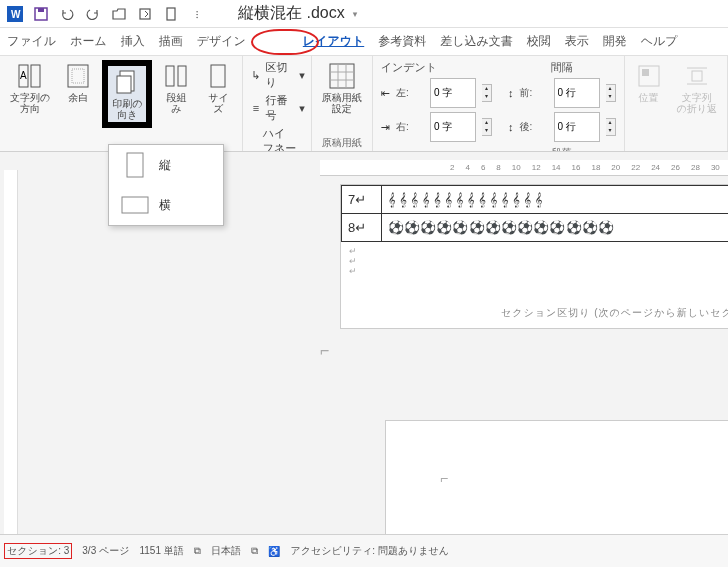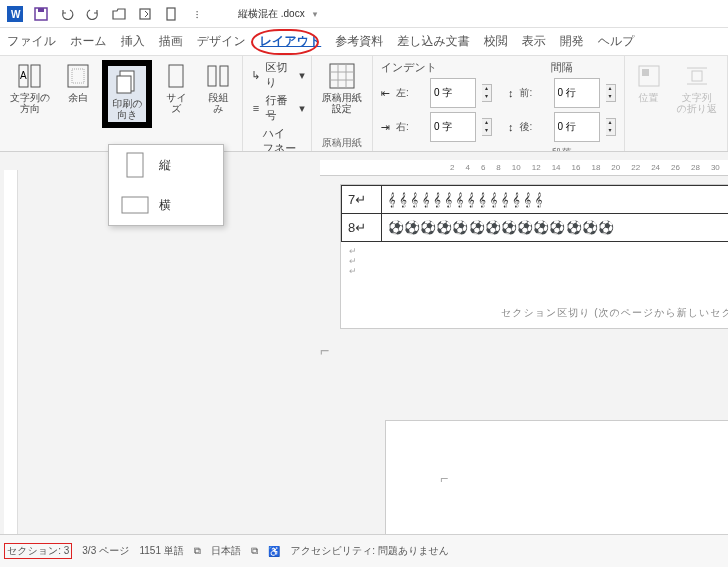"縦横混在 .docx" .doc-title { font-size: 10px -> 16px }
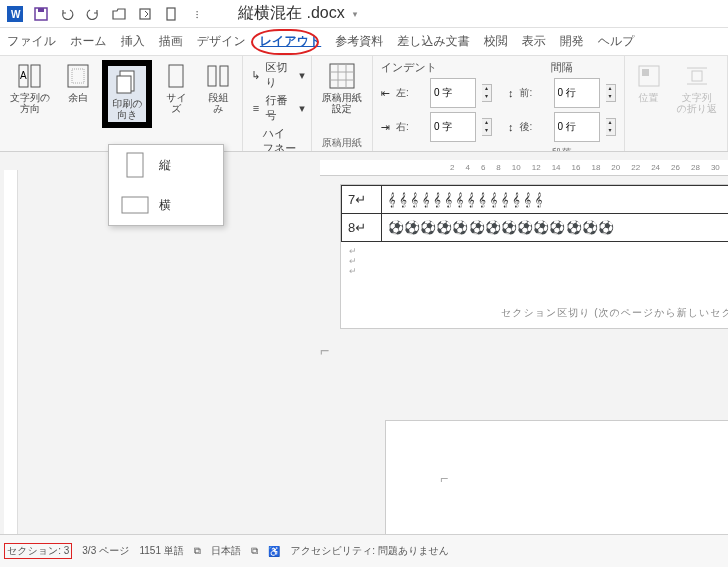"レイアウト" .tab-layout span { margin-left: none -> 43px }
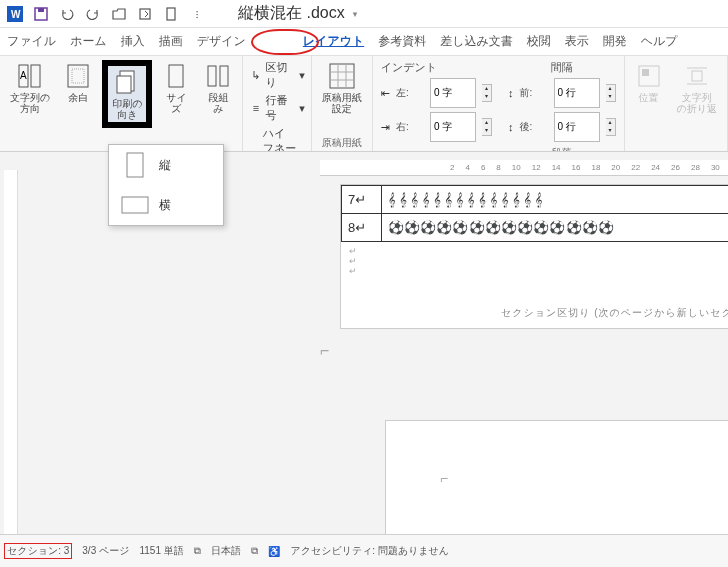"サイズ" div.rbtn { order: before "段組み" -> after "段組み" }
